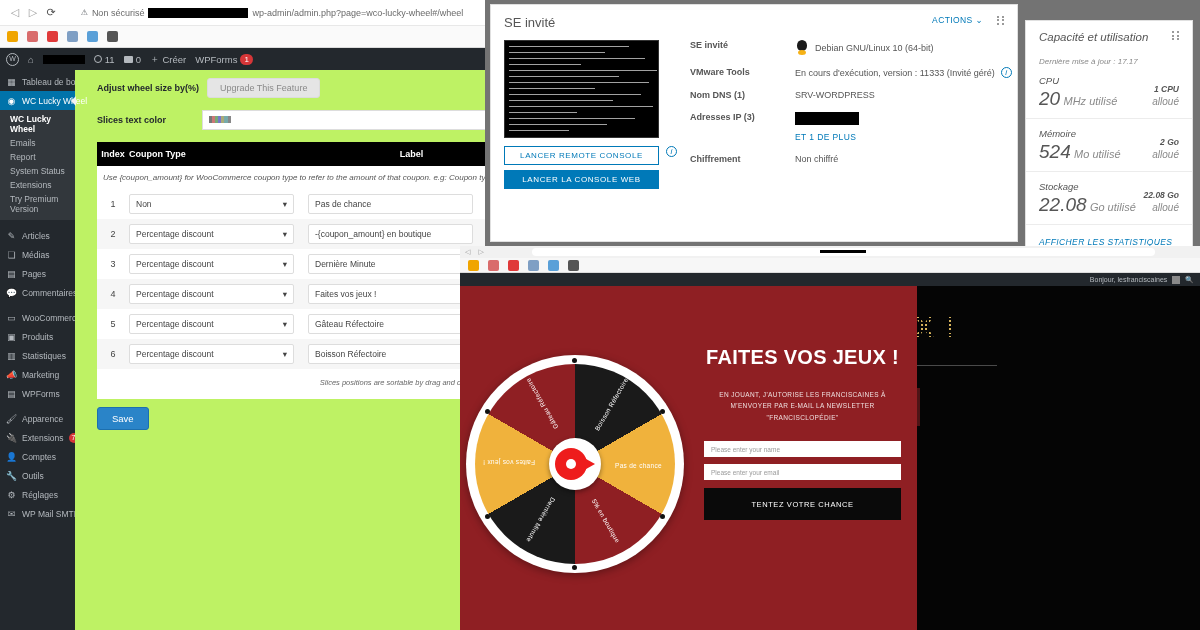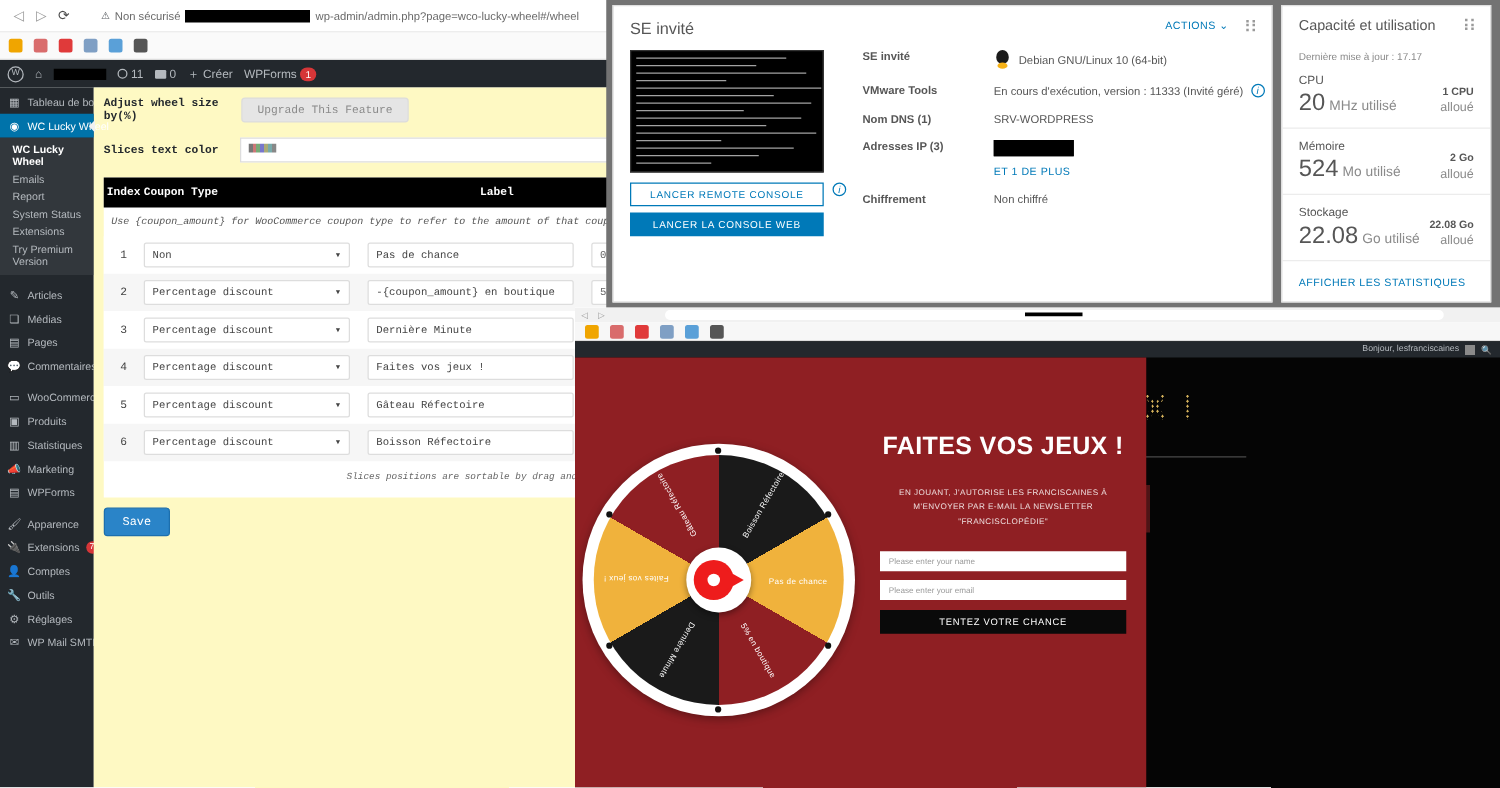"Capacité et utilisation" #vs-cap { font-style: none -> italic; top: 4px -> 20px }
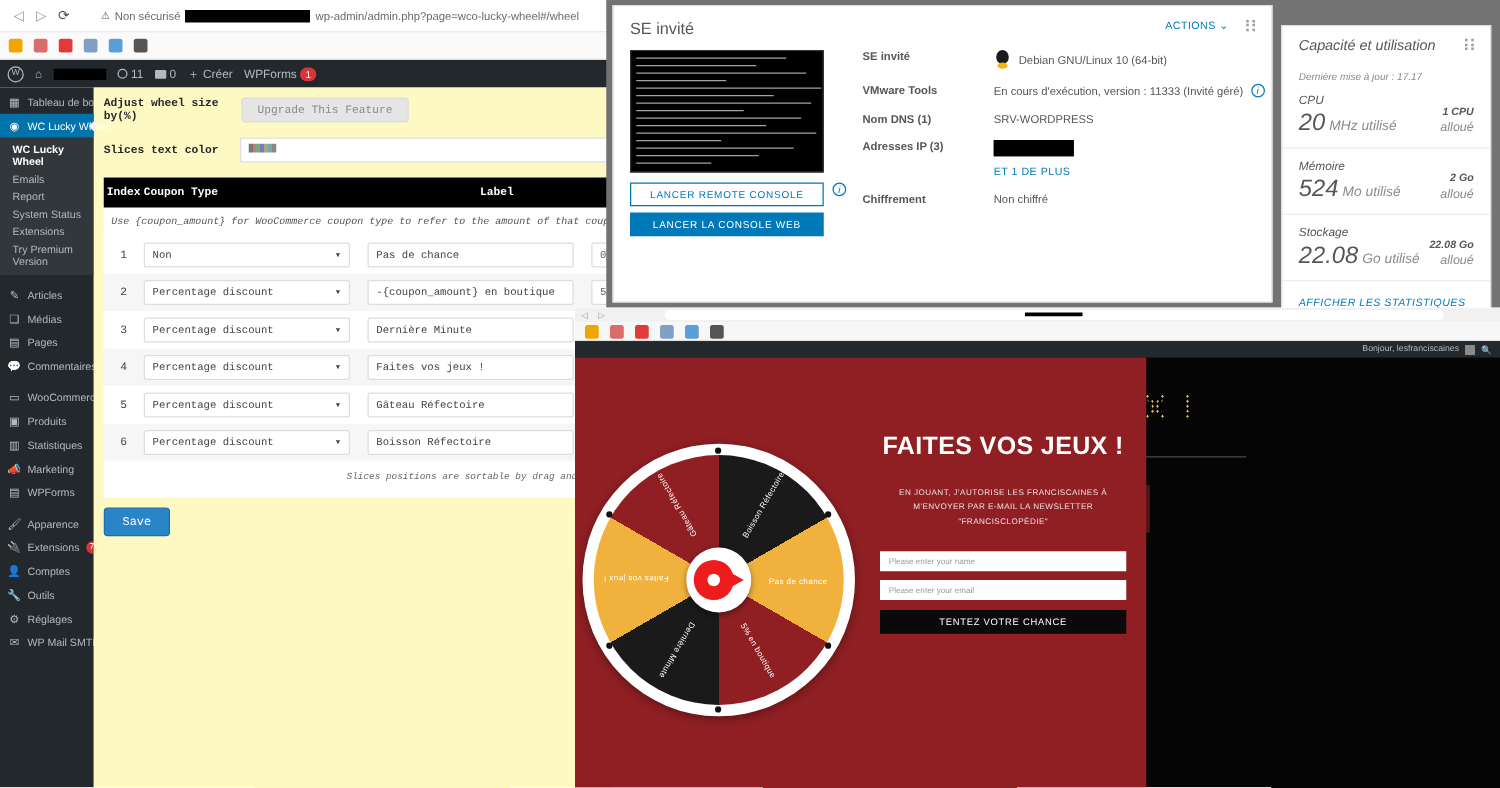"Adjust wheel size by(%)" .wp-main { background: #fef9c3 -> #bef264; font-family: Liberation Mono, monospace -> none; padding: 8px 0 0 8px -> 8px 0 0 22px }
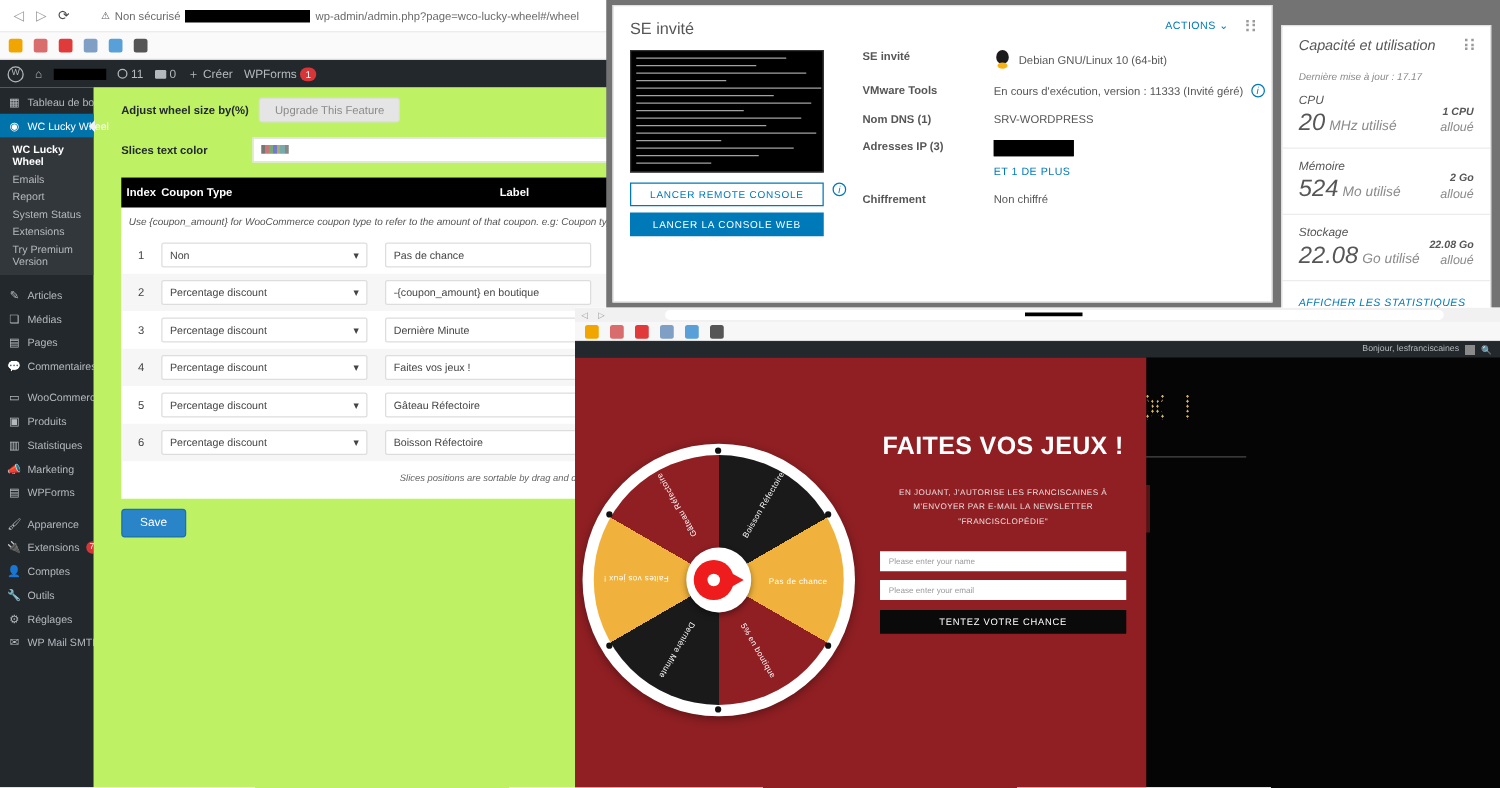"TENTEZ VOTRE CHANCE" .popup-submit { height: 19px -> 32px }
